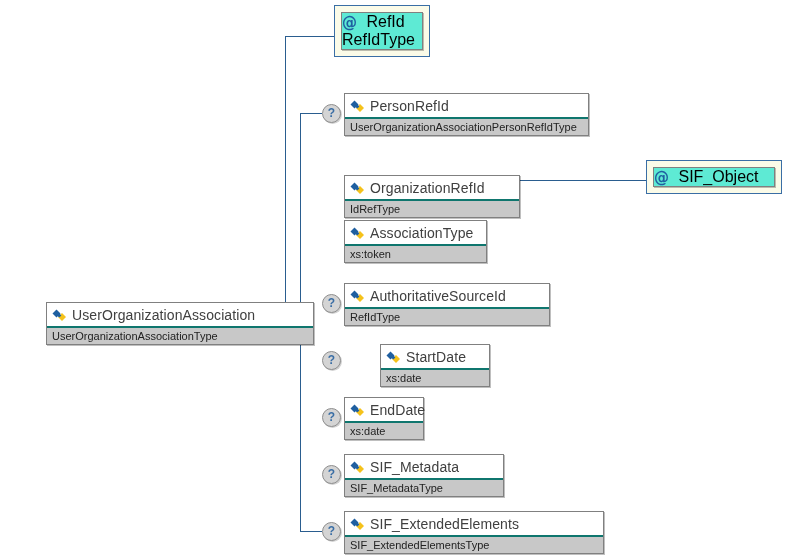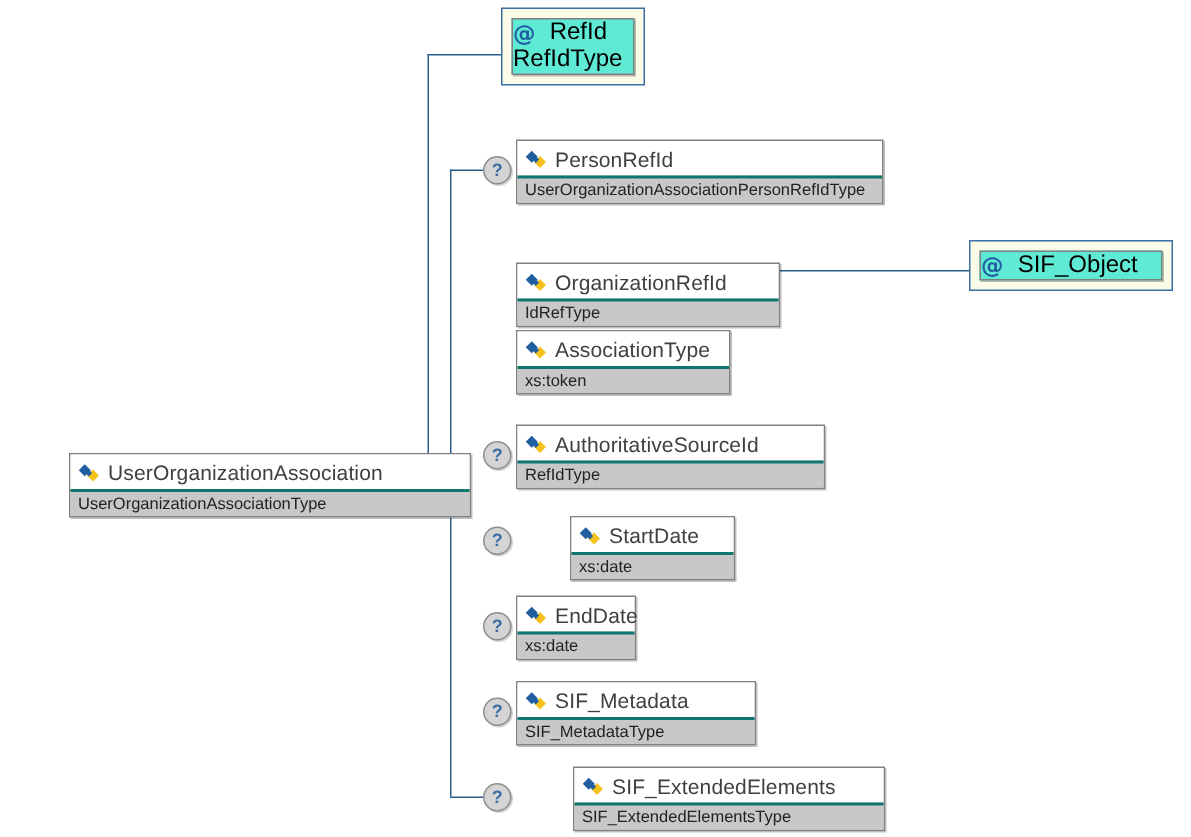"SIF_ExtendedElements" div.node { margin-left: 38px -> none; width: 208px -> 260px }
